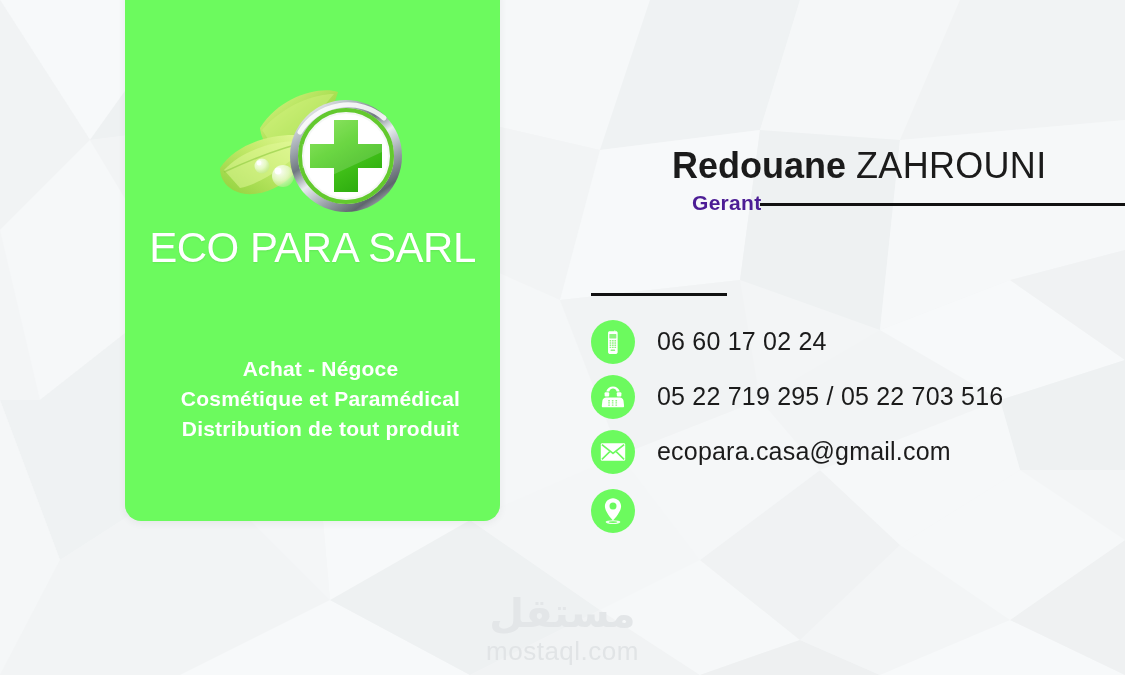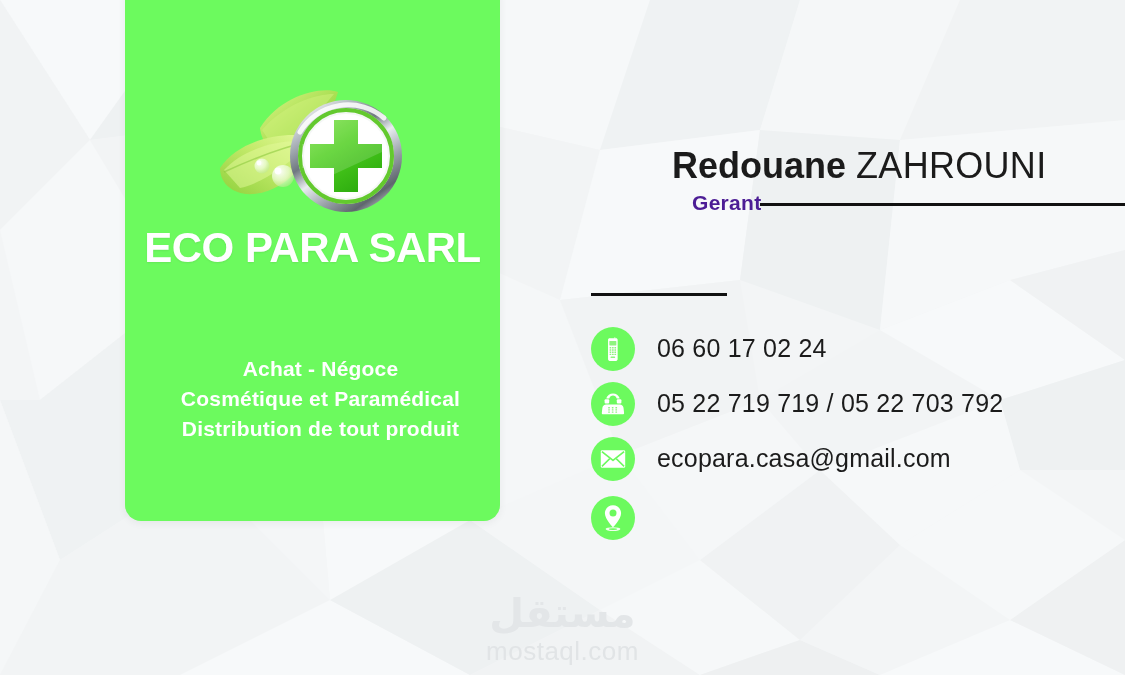"ECO PARA SARL" #company-name { font-weight: bold -> normal }
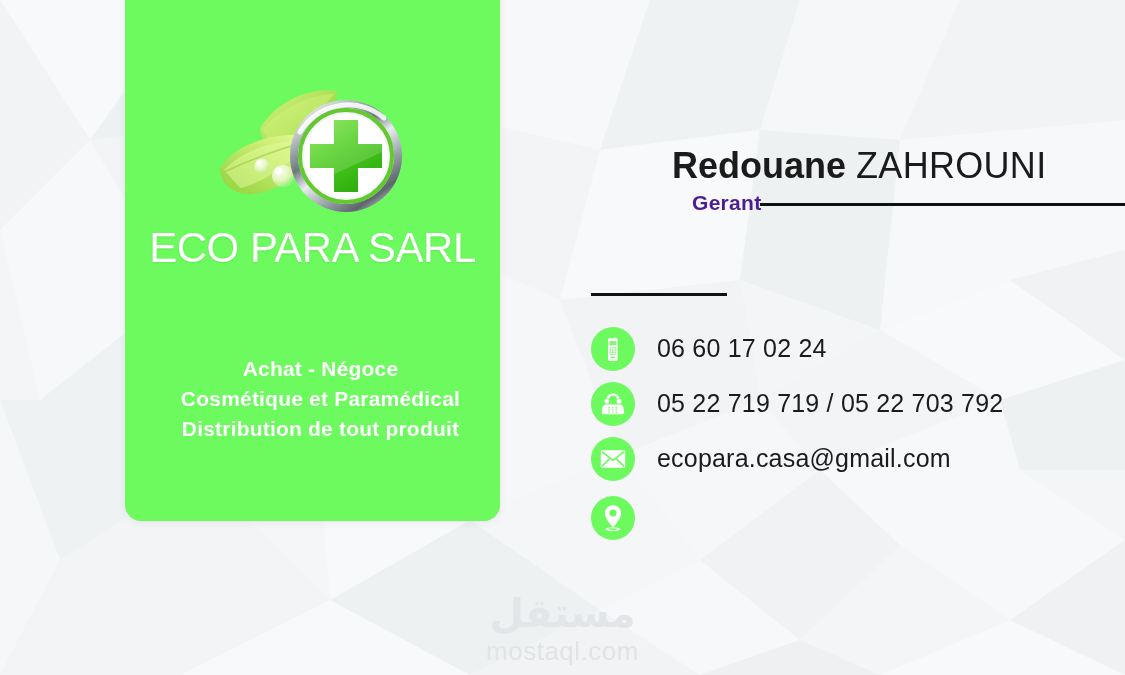"06 60 17 02 24" .contact-row { margin-top: 7px -> none }
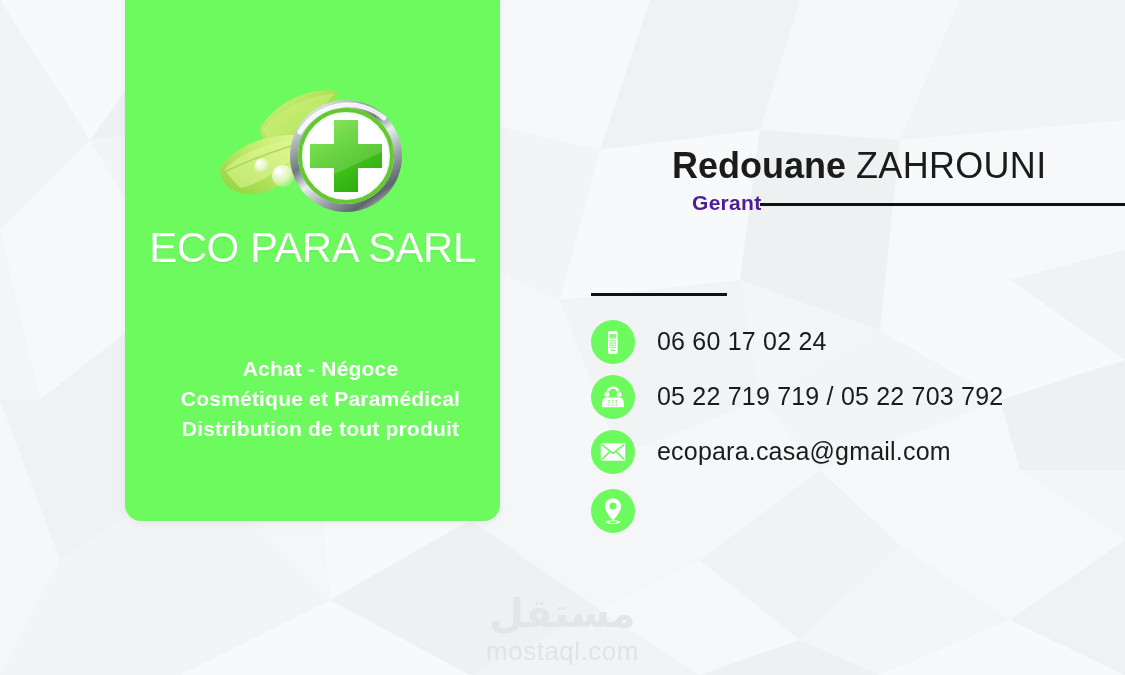"05 22 719 719 /" span.contact-text { text: 22 719 719 / 05 22 703 792 -> 22 719 295 / 05 22 703 516 }
